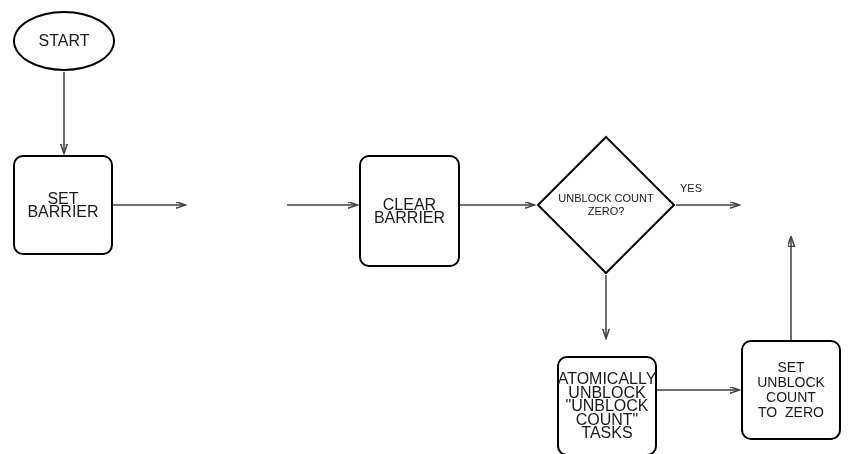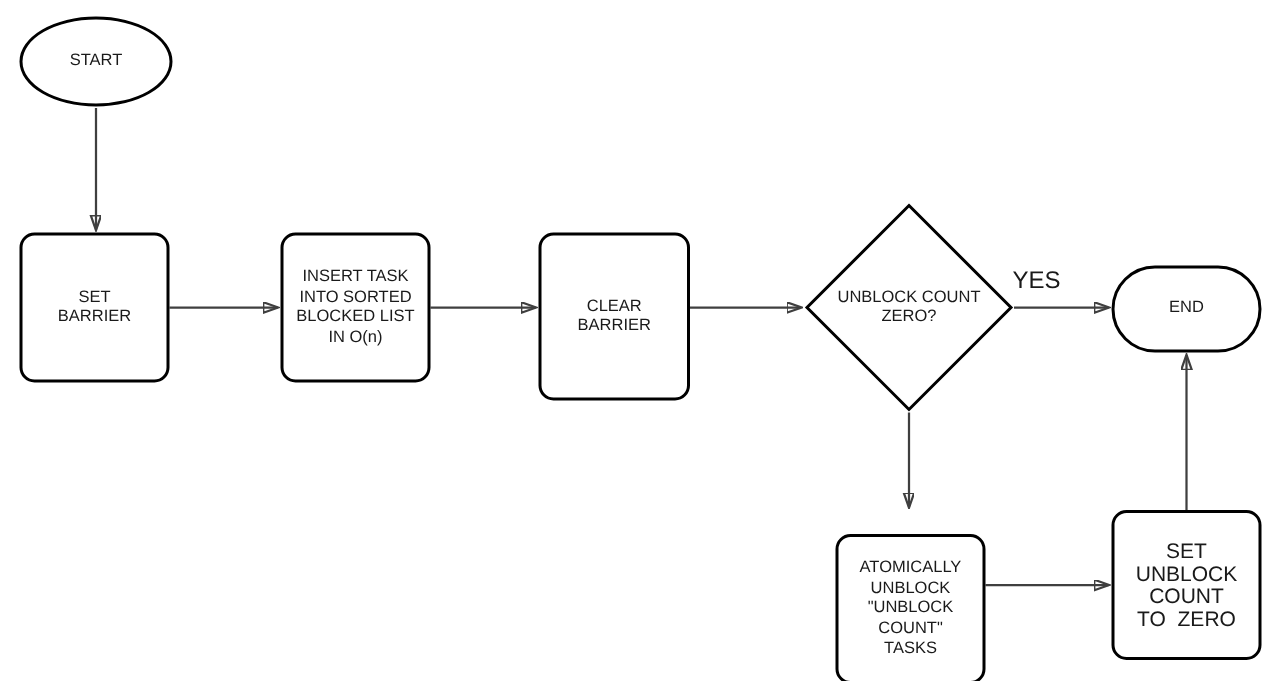"START" .node { font-size: 11px -> 16px }
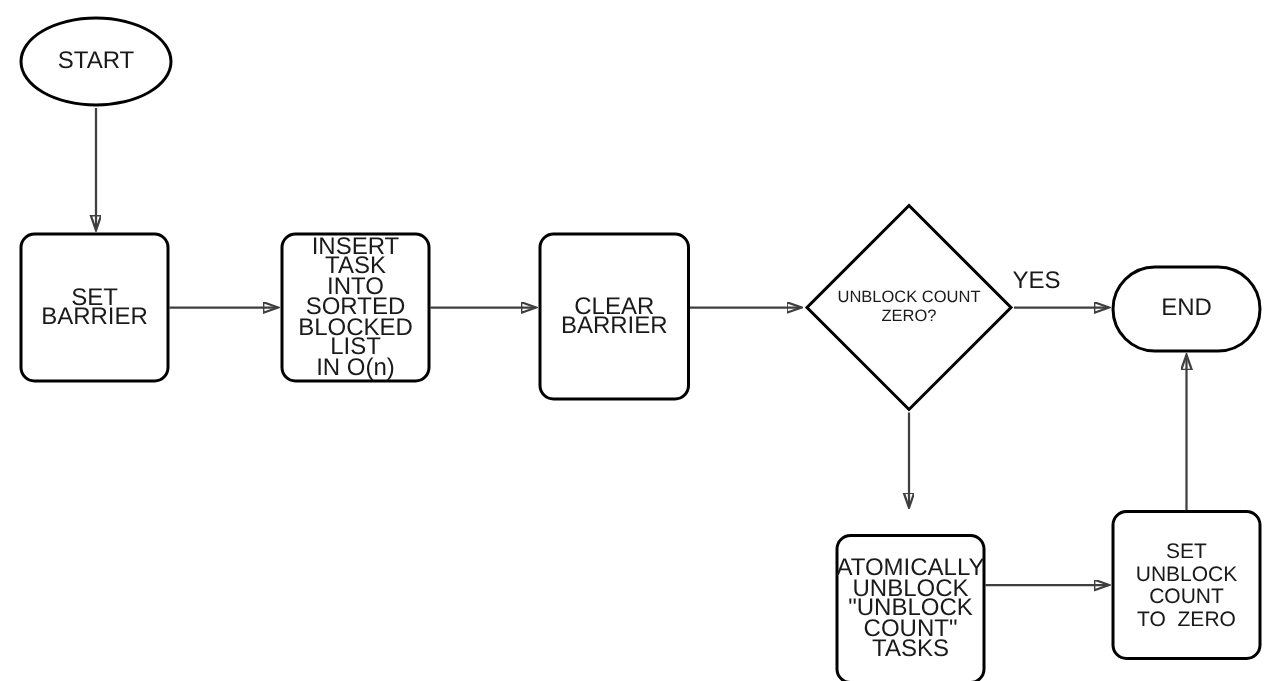"INSERT TASK" div.node { html: <div> <span>INSERT TASK INTO SORTED BLOCKED LIST IN O(n)</span> </div> -> none }
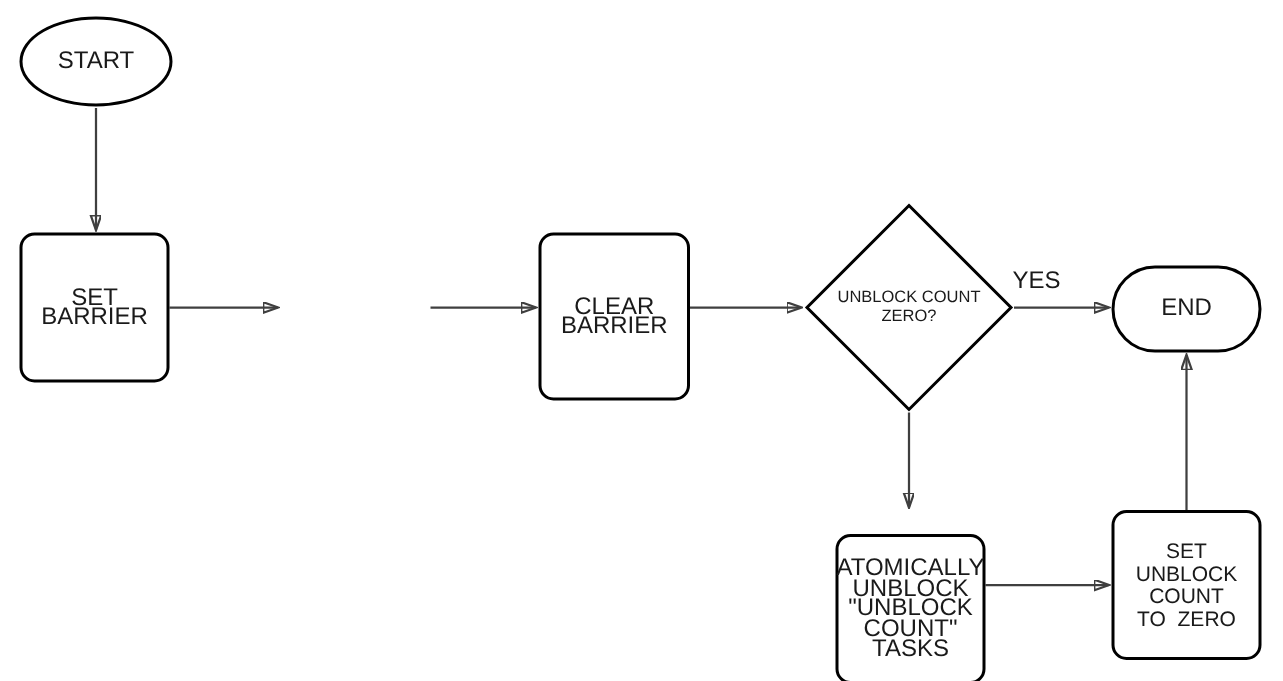"YES" .edge-label { font-size: 16px -> 11px }
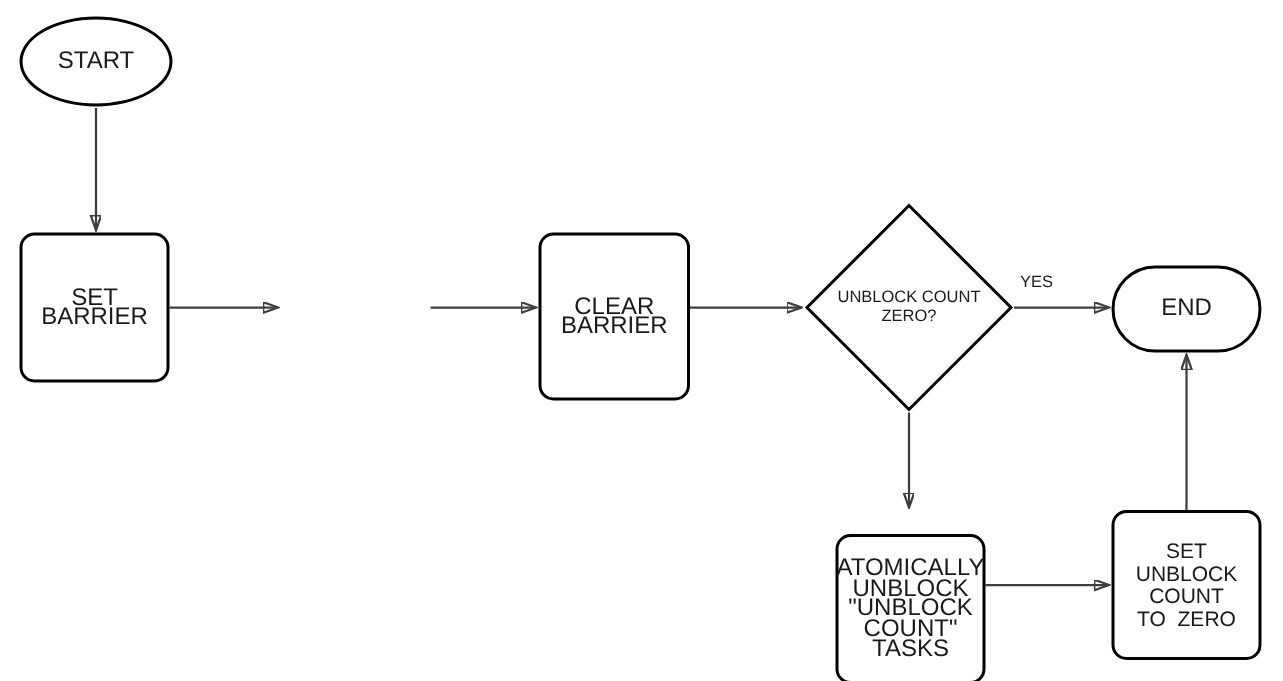"END" div.node { html: <div> <span>END</span> </div> -> none }
